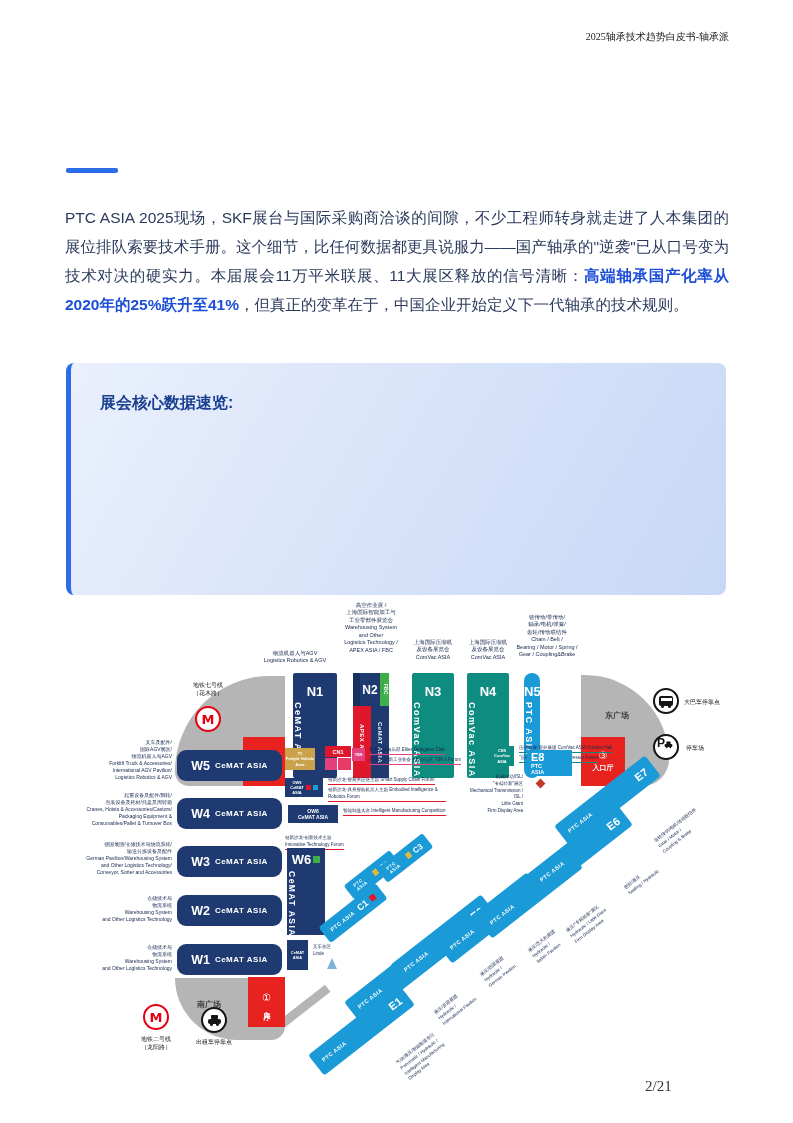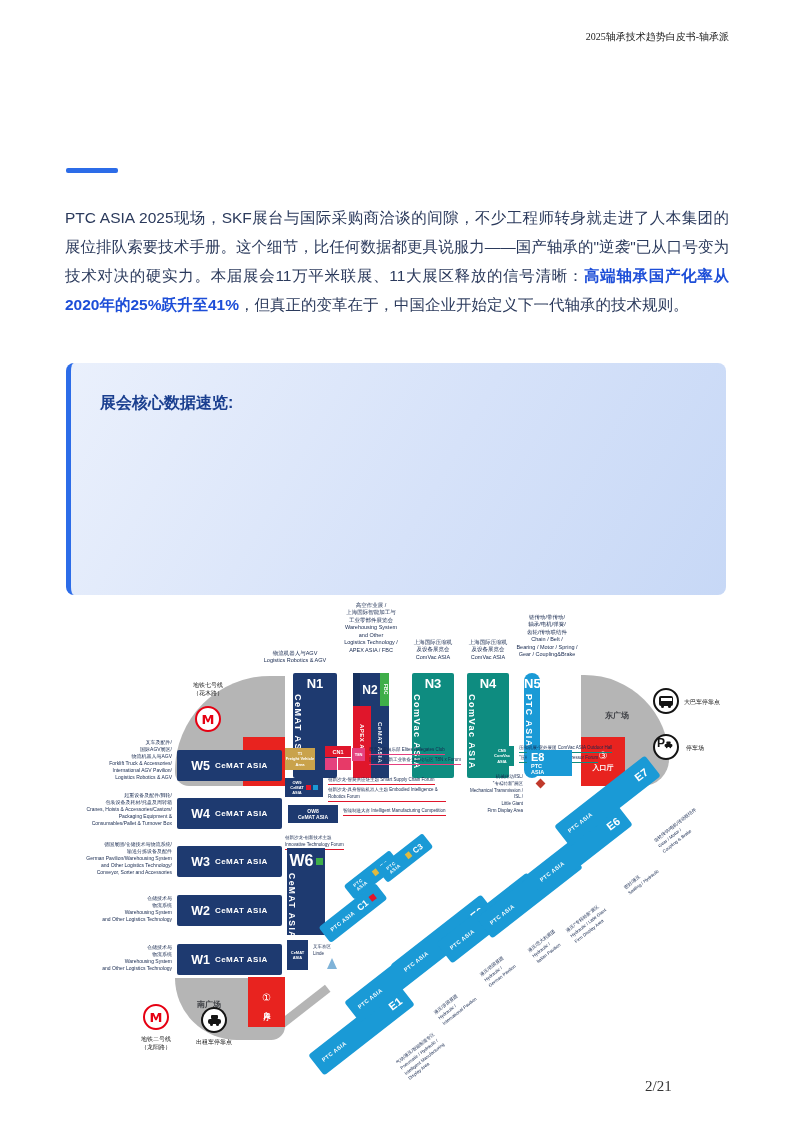"N1" .nbar .code { margin-top: 3px -> 11px }
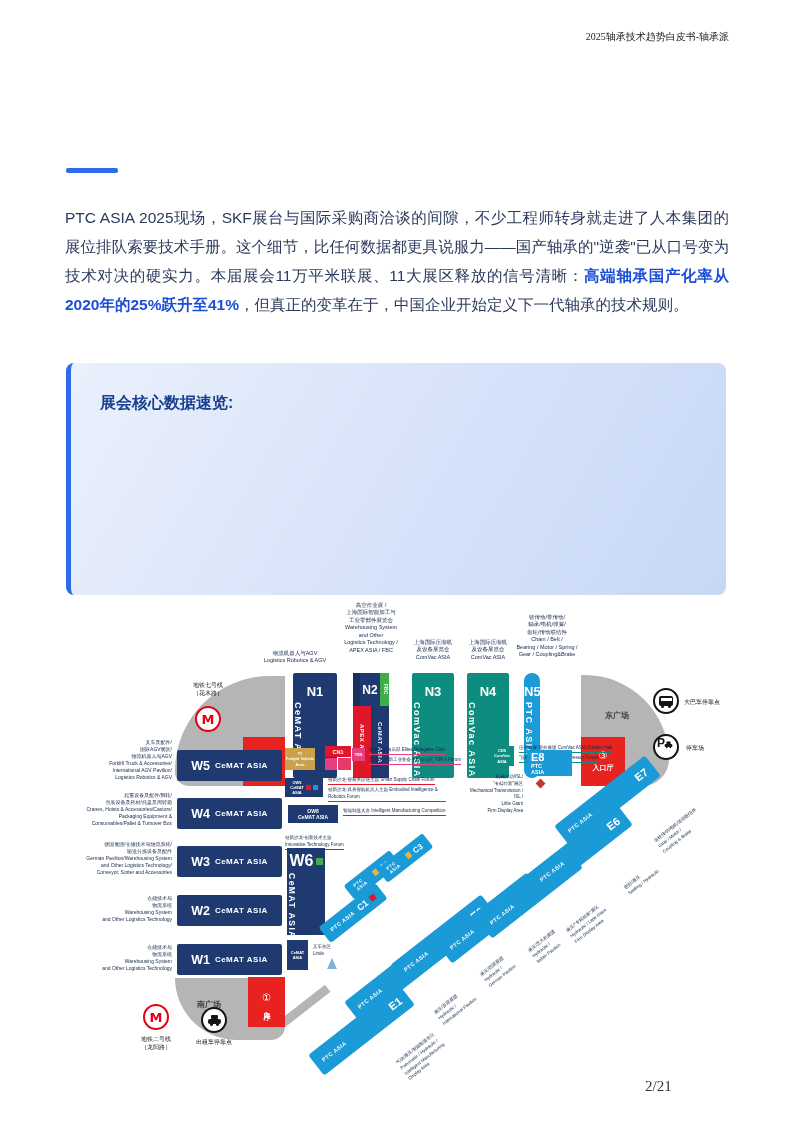"W5" .wbar { border-radius: 2px -> 9px }
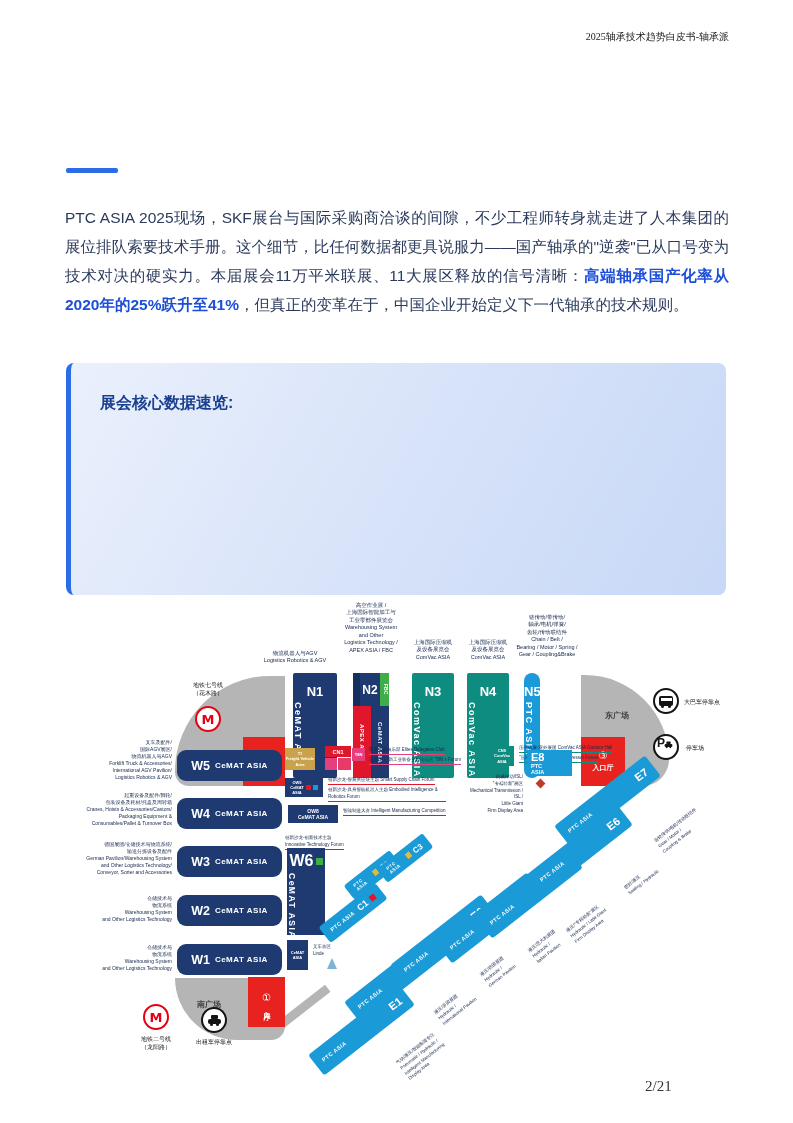"W6" .w6 .code { font-size: 16px -> 13px }
